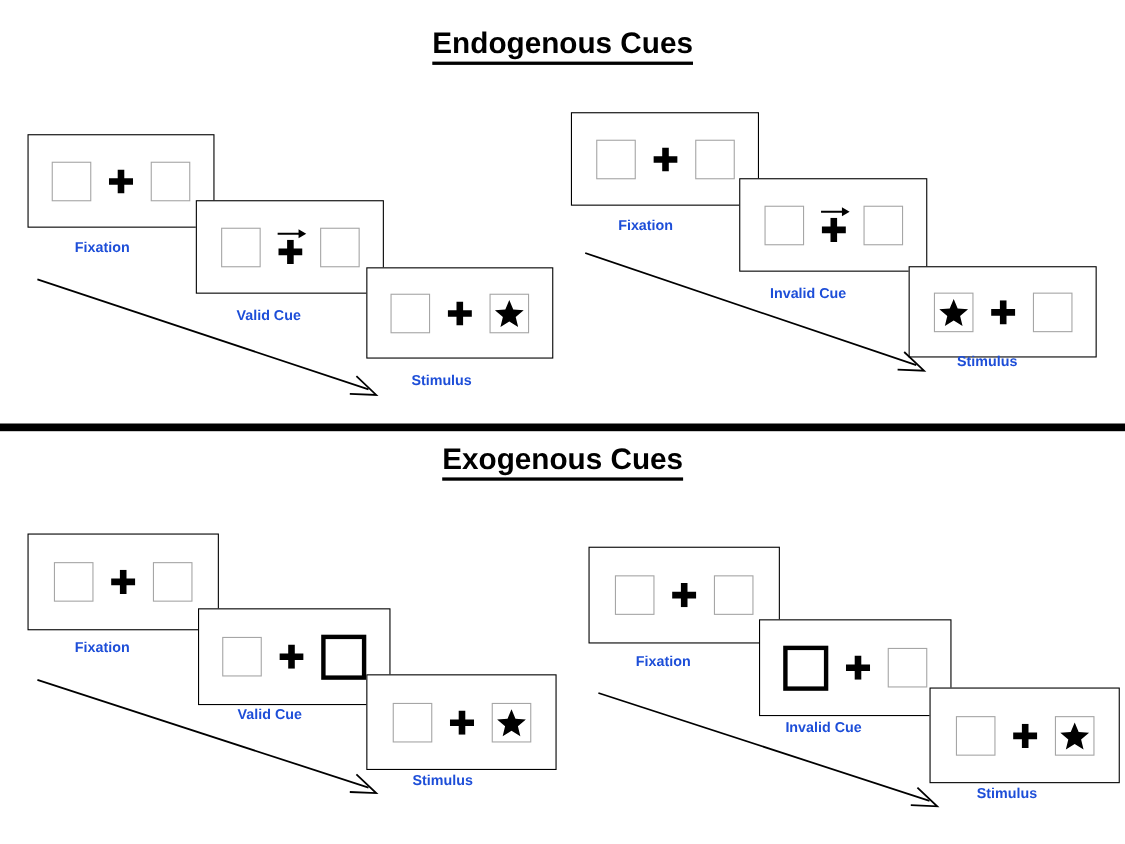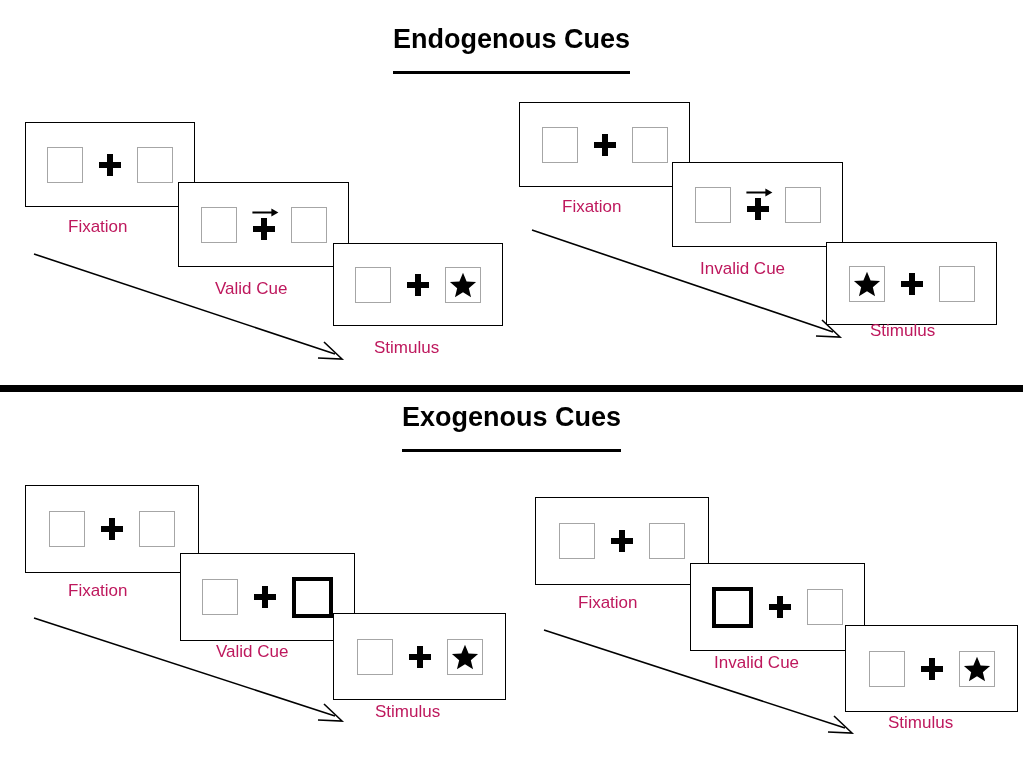"Endogenous Cues" .section-title span { padding-bottom: 16px -> 1px }
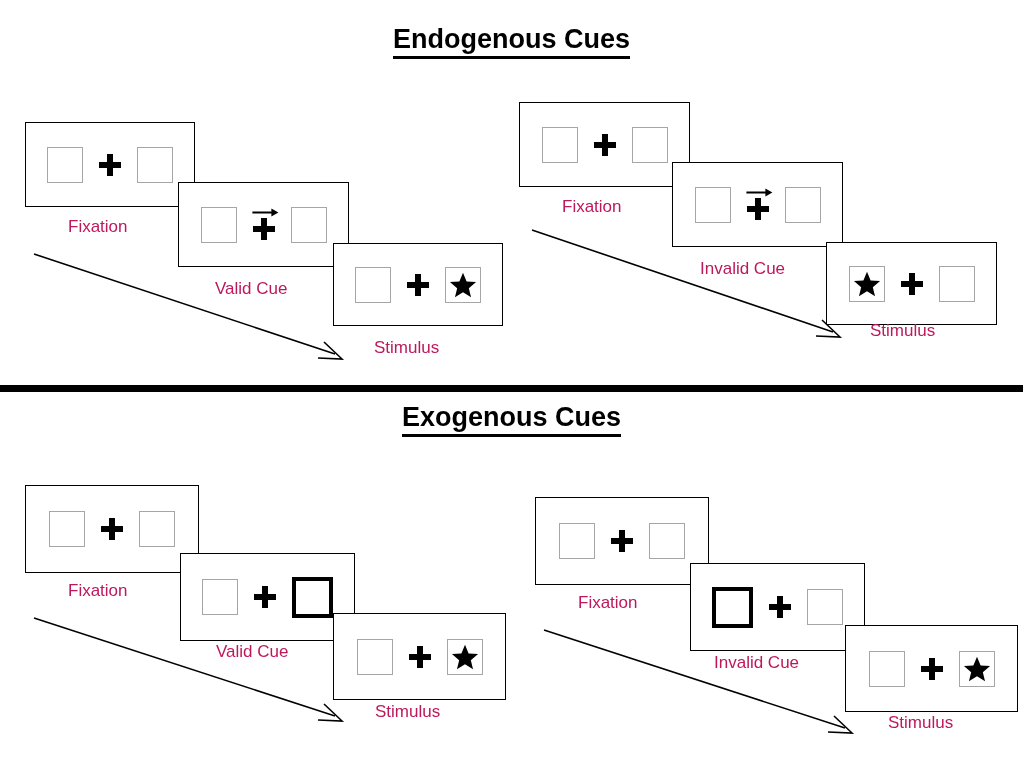"Fixation" .panel-label { color: #be185d -> #1d4ed8; font-size: 17px -> 13px; font-weight: normal -> bold }
